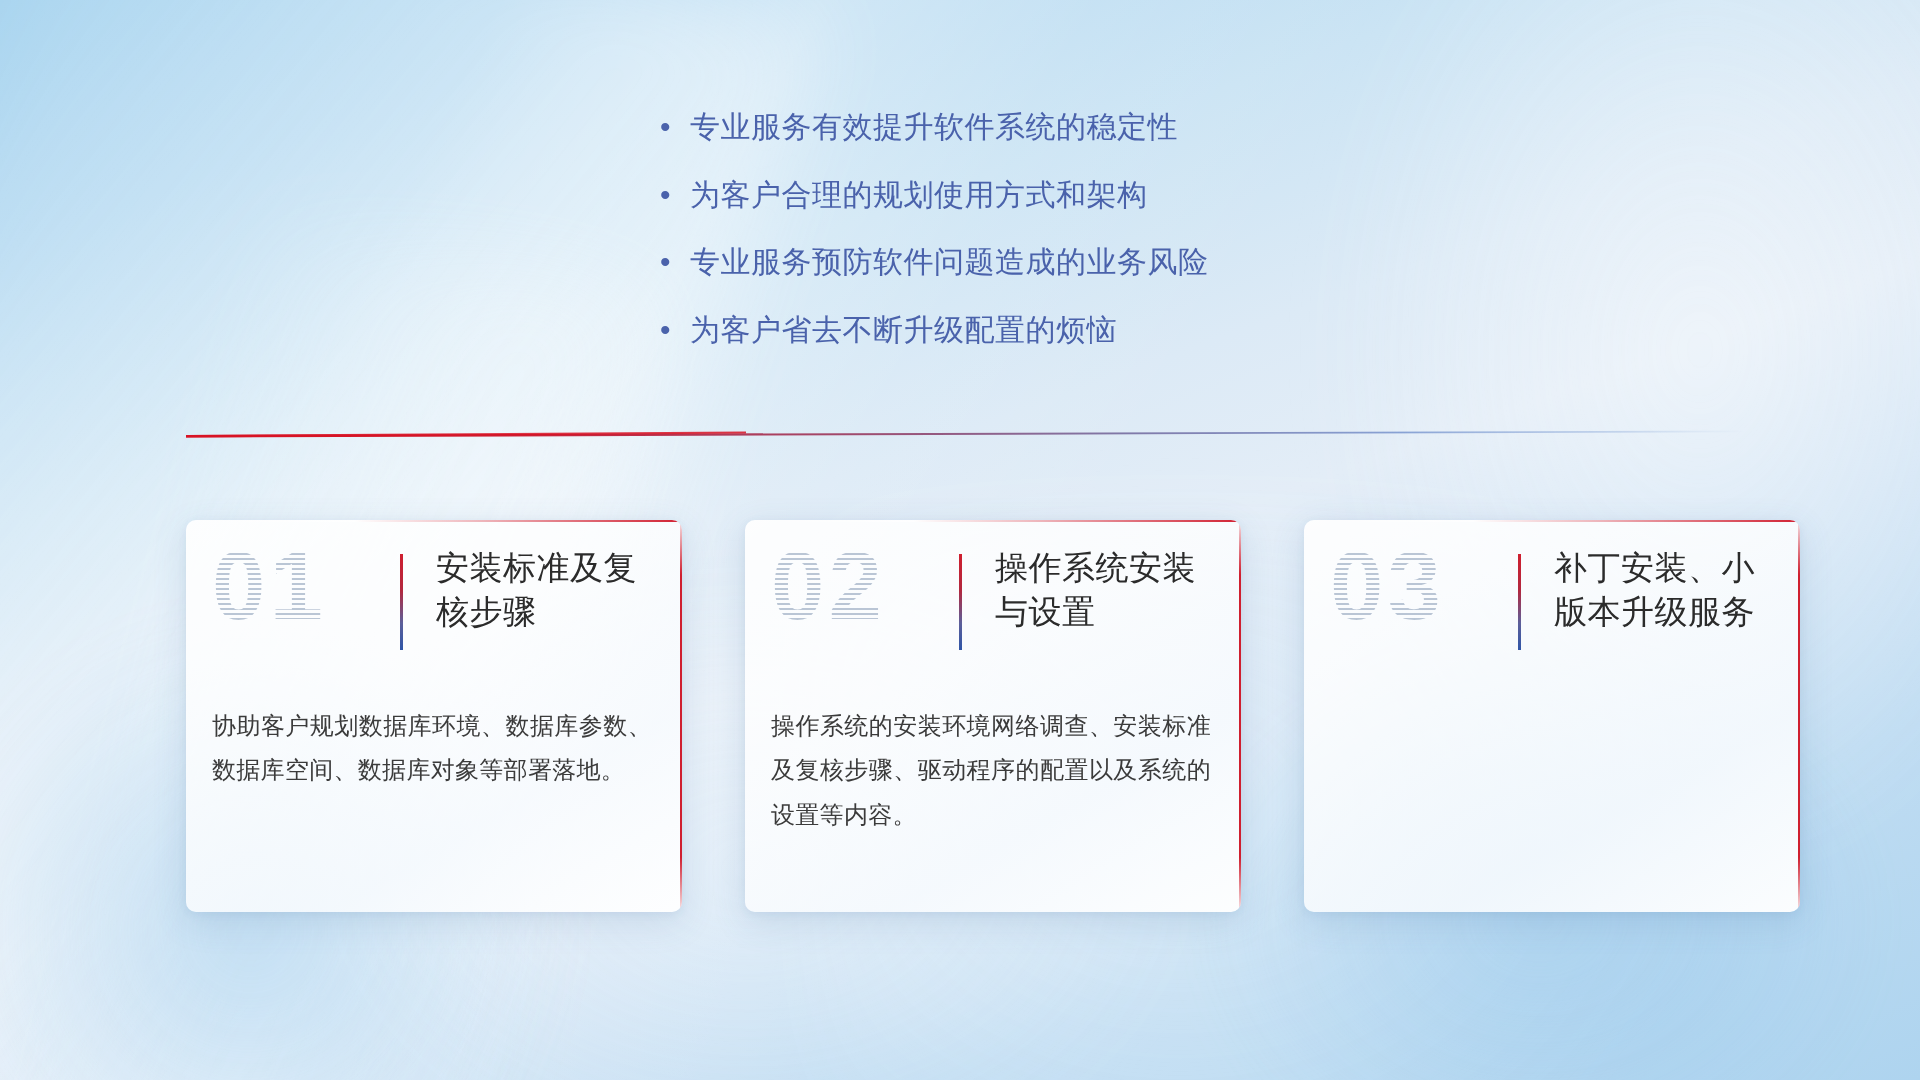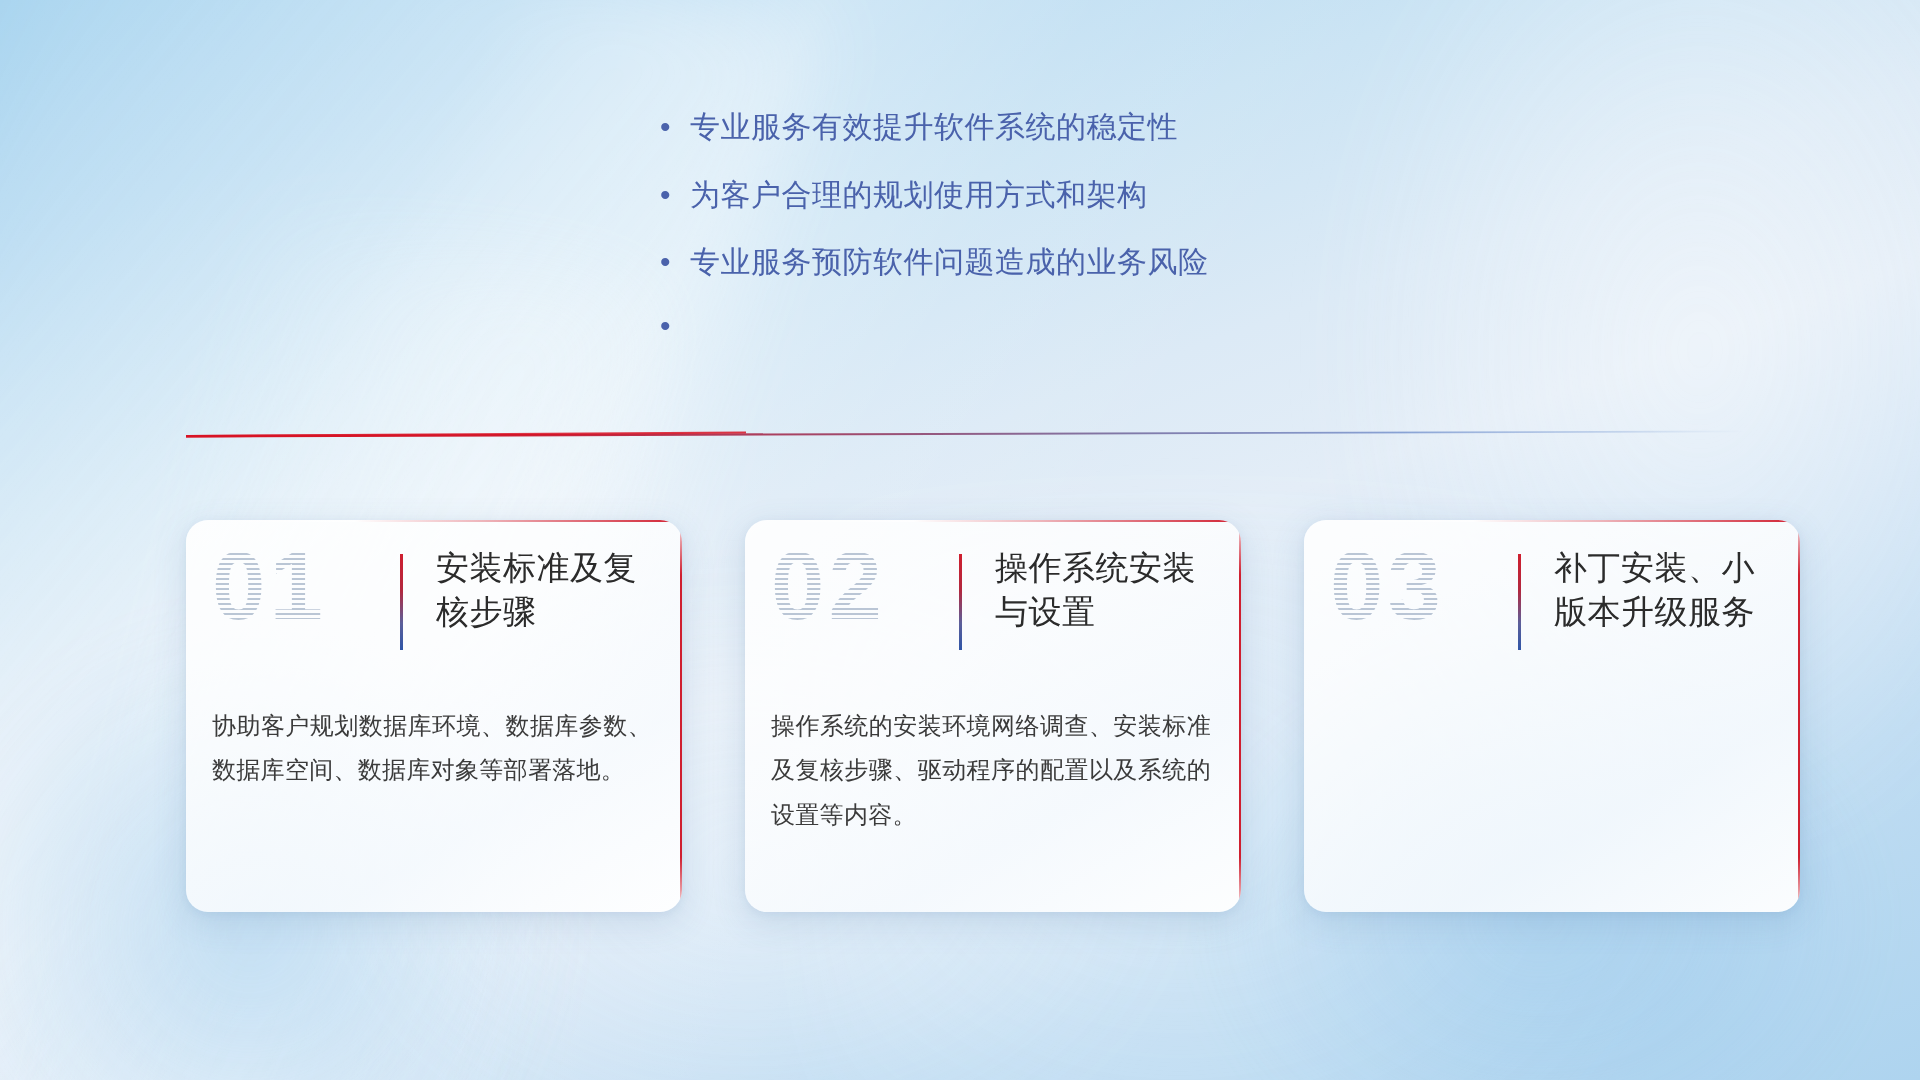"为客户省去不断升级配置的烦恼" span.bullet-text { html: none -> <span>为客户省去不断升级配置的烦恼</span> }
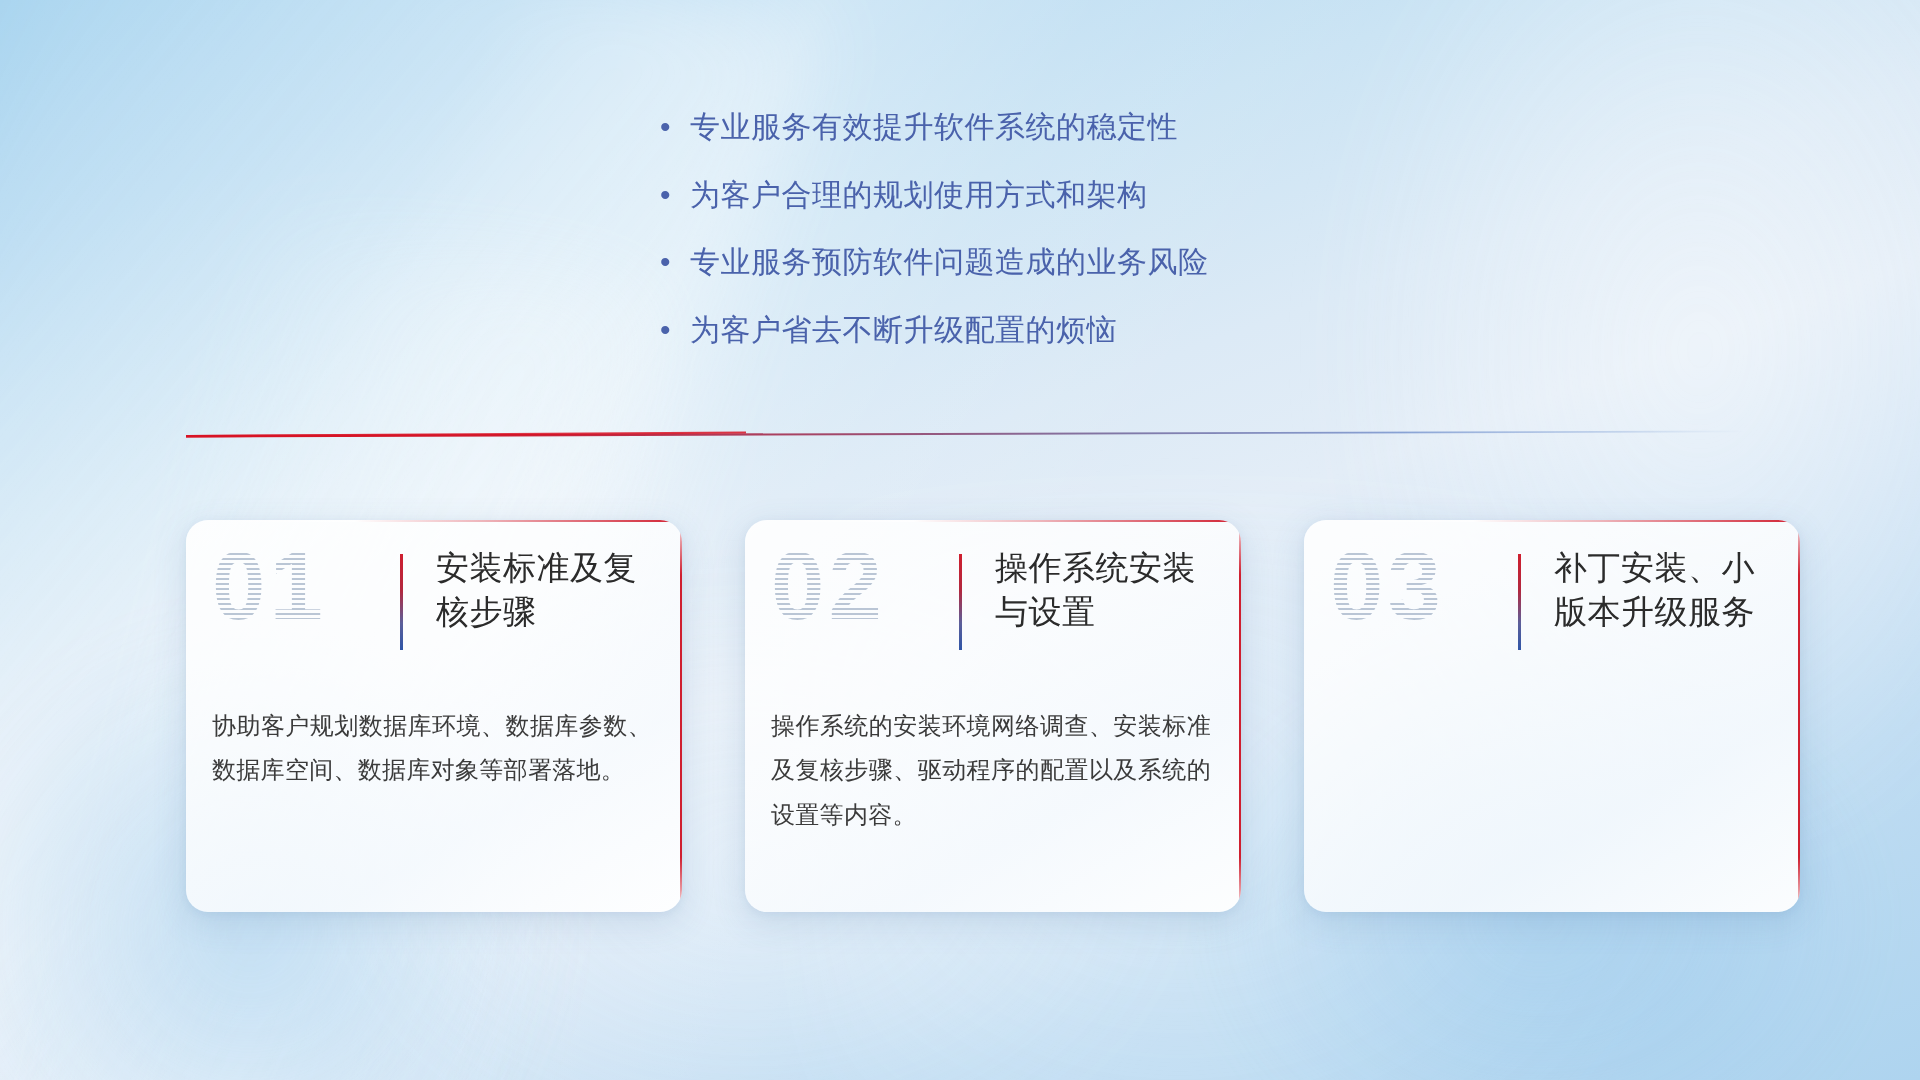"01" .card { border-radius: 22px -> 10px }
